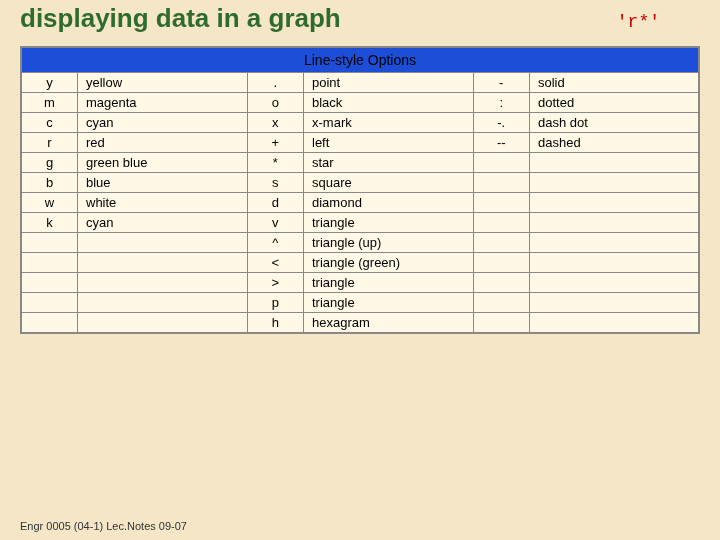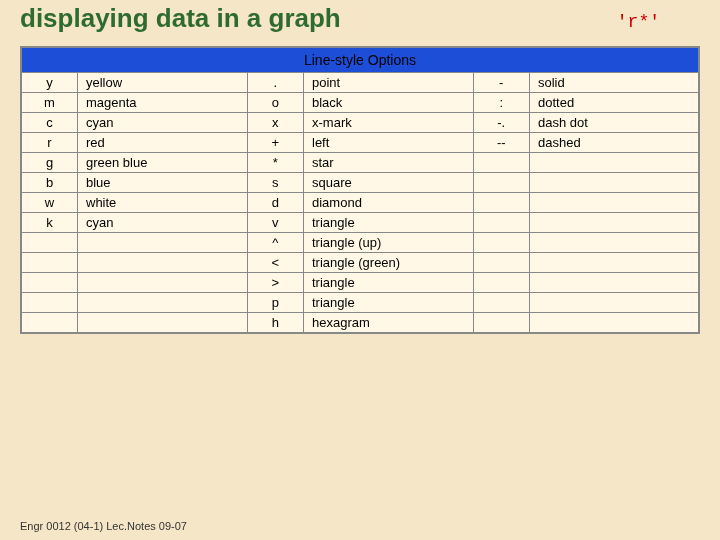"Engr 0012 (04-1) Lec.Notes 09-07" div.footer { text: 0012 -> 0005 }
